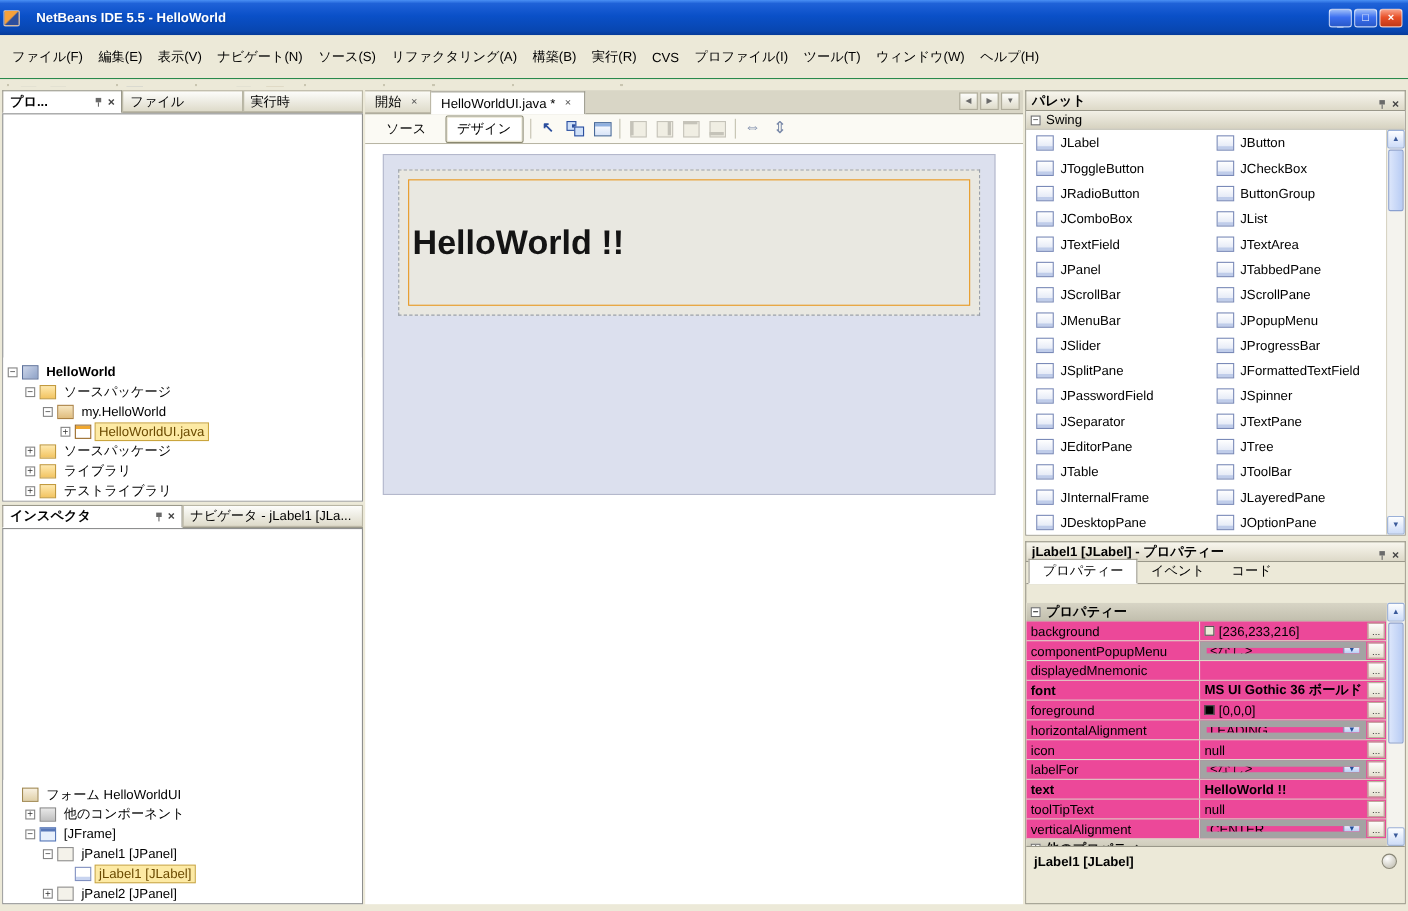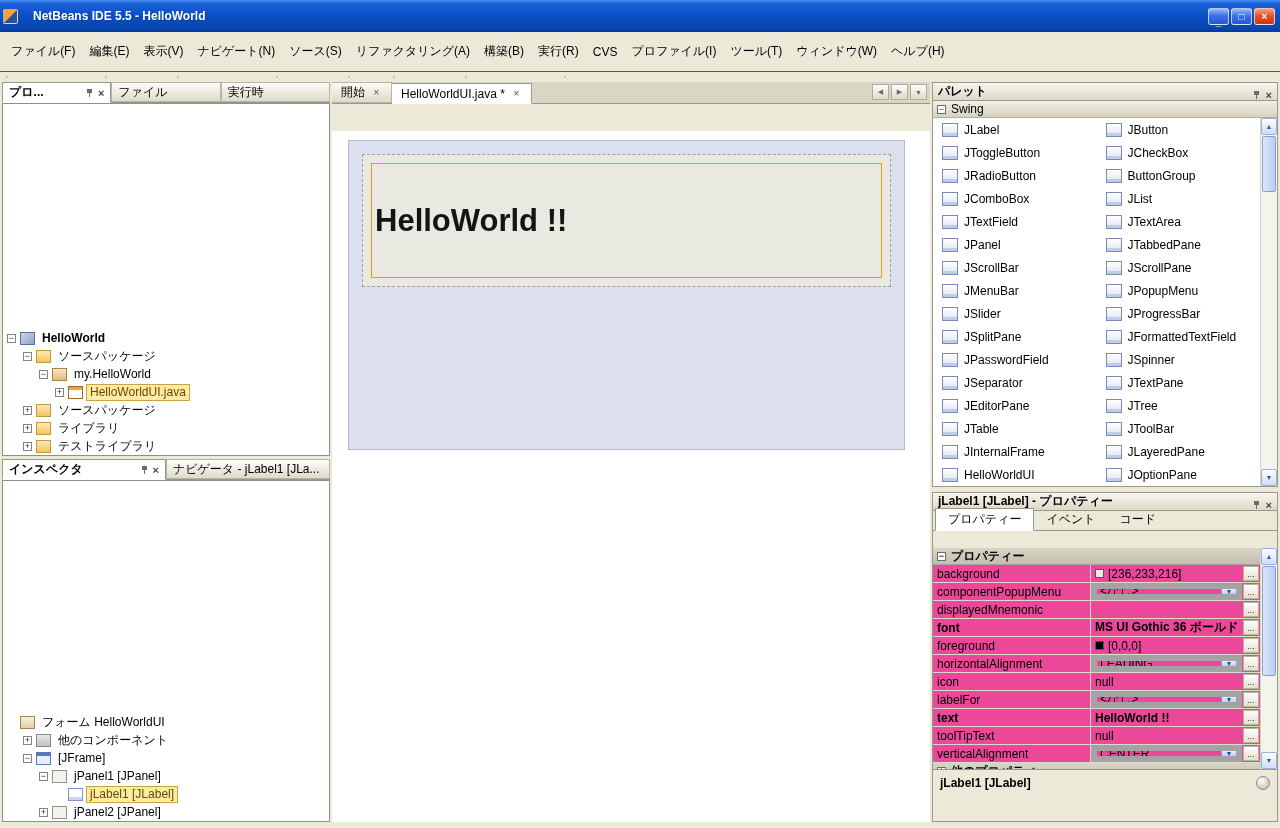"ソース" div { html: none -> <div> <span>ソース</span> <span>デザイン</span> <span></span> <span> <span></span> <span></span> <span></span> </span> <span></span> <span> <span></span> <span></span> <span></span> <span></span> </span> <span></span> <span> <span></span> <span></span> </span> </div> }
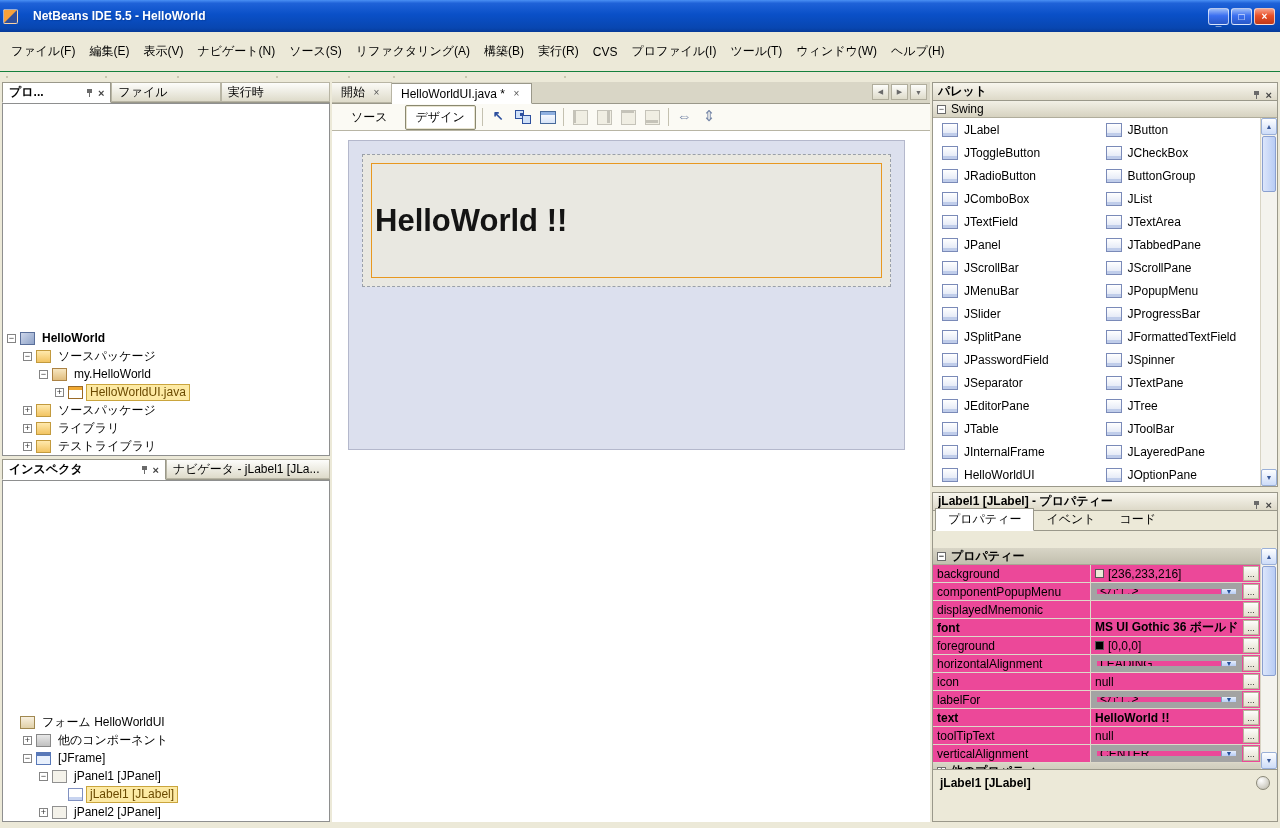"HelloWorldUI" span.pal-label { text: HelloWorldUI -> JDesktopPane }
